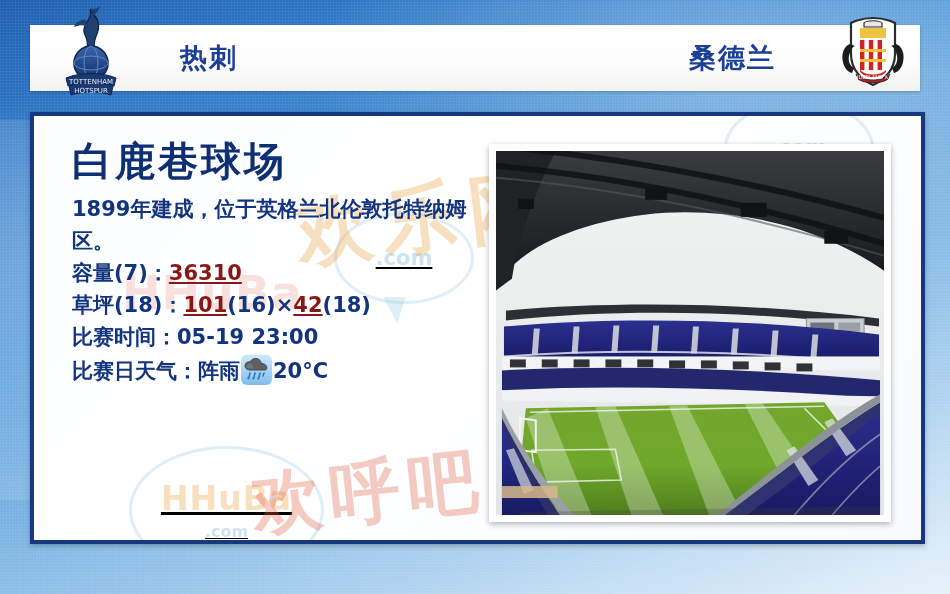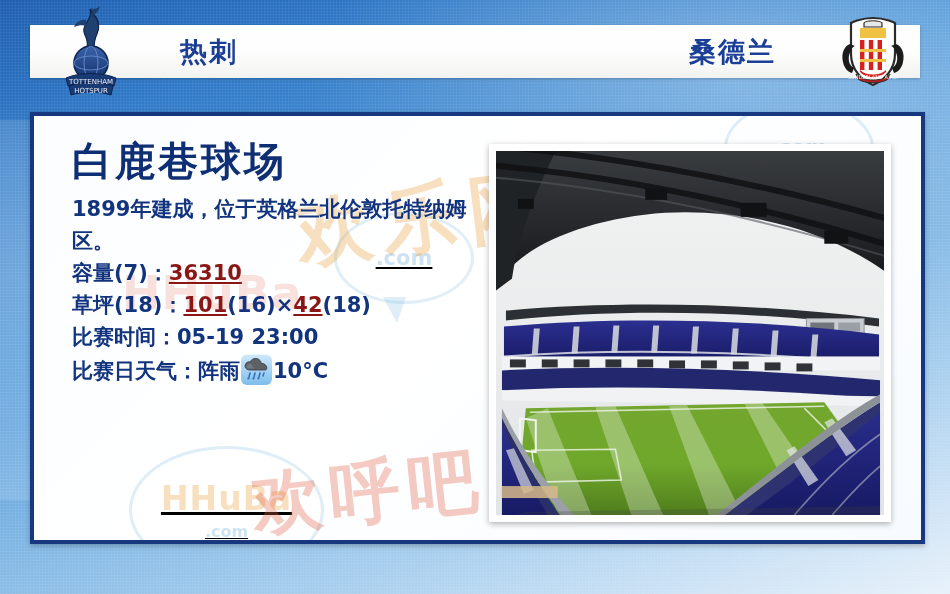"热刺" #header-bar { height: 53px -> 66px }
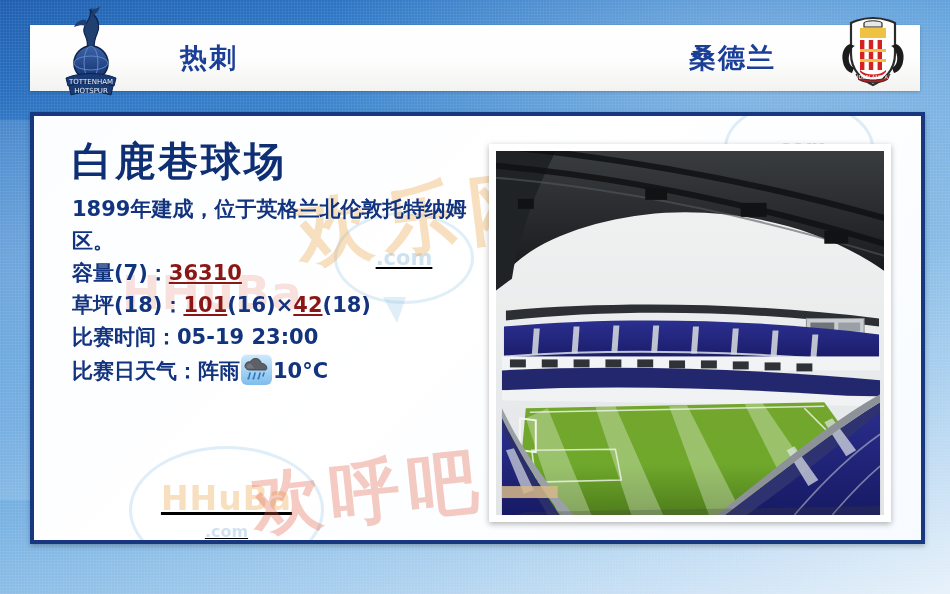"10°C" span.val-blue { text: 10 -> 20 }
